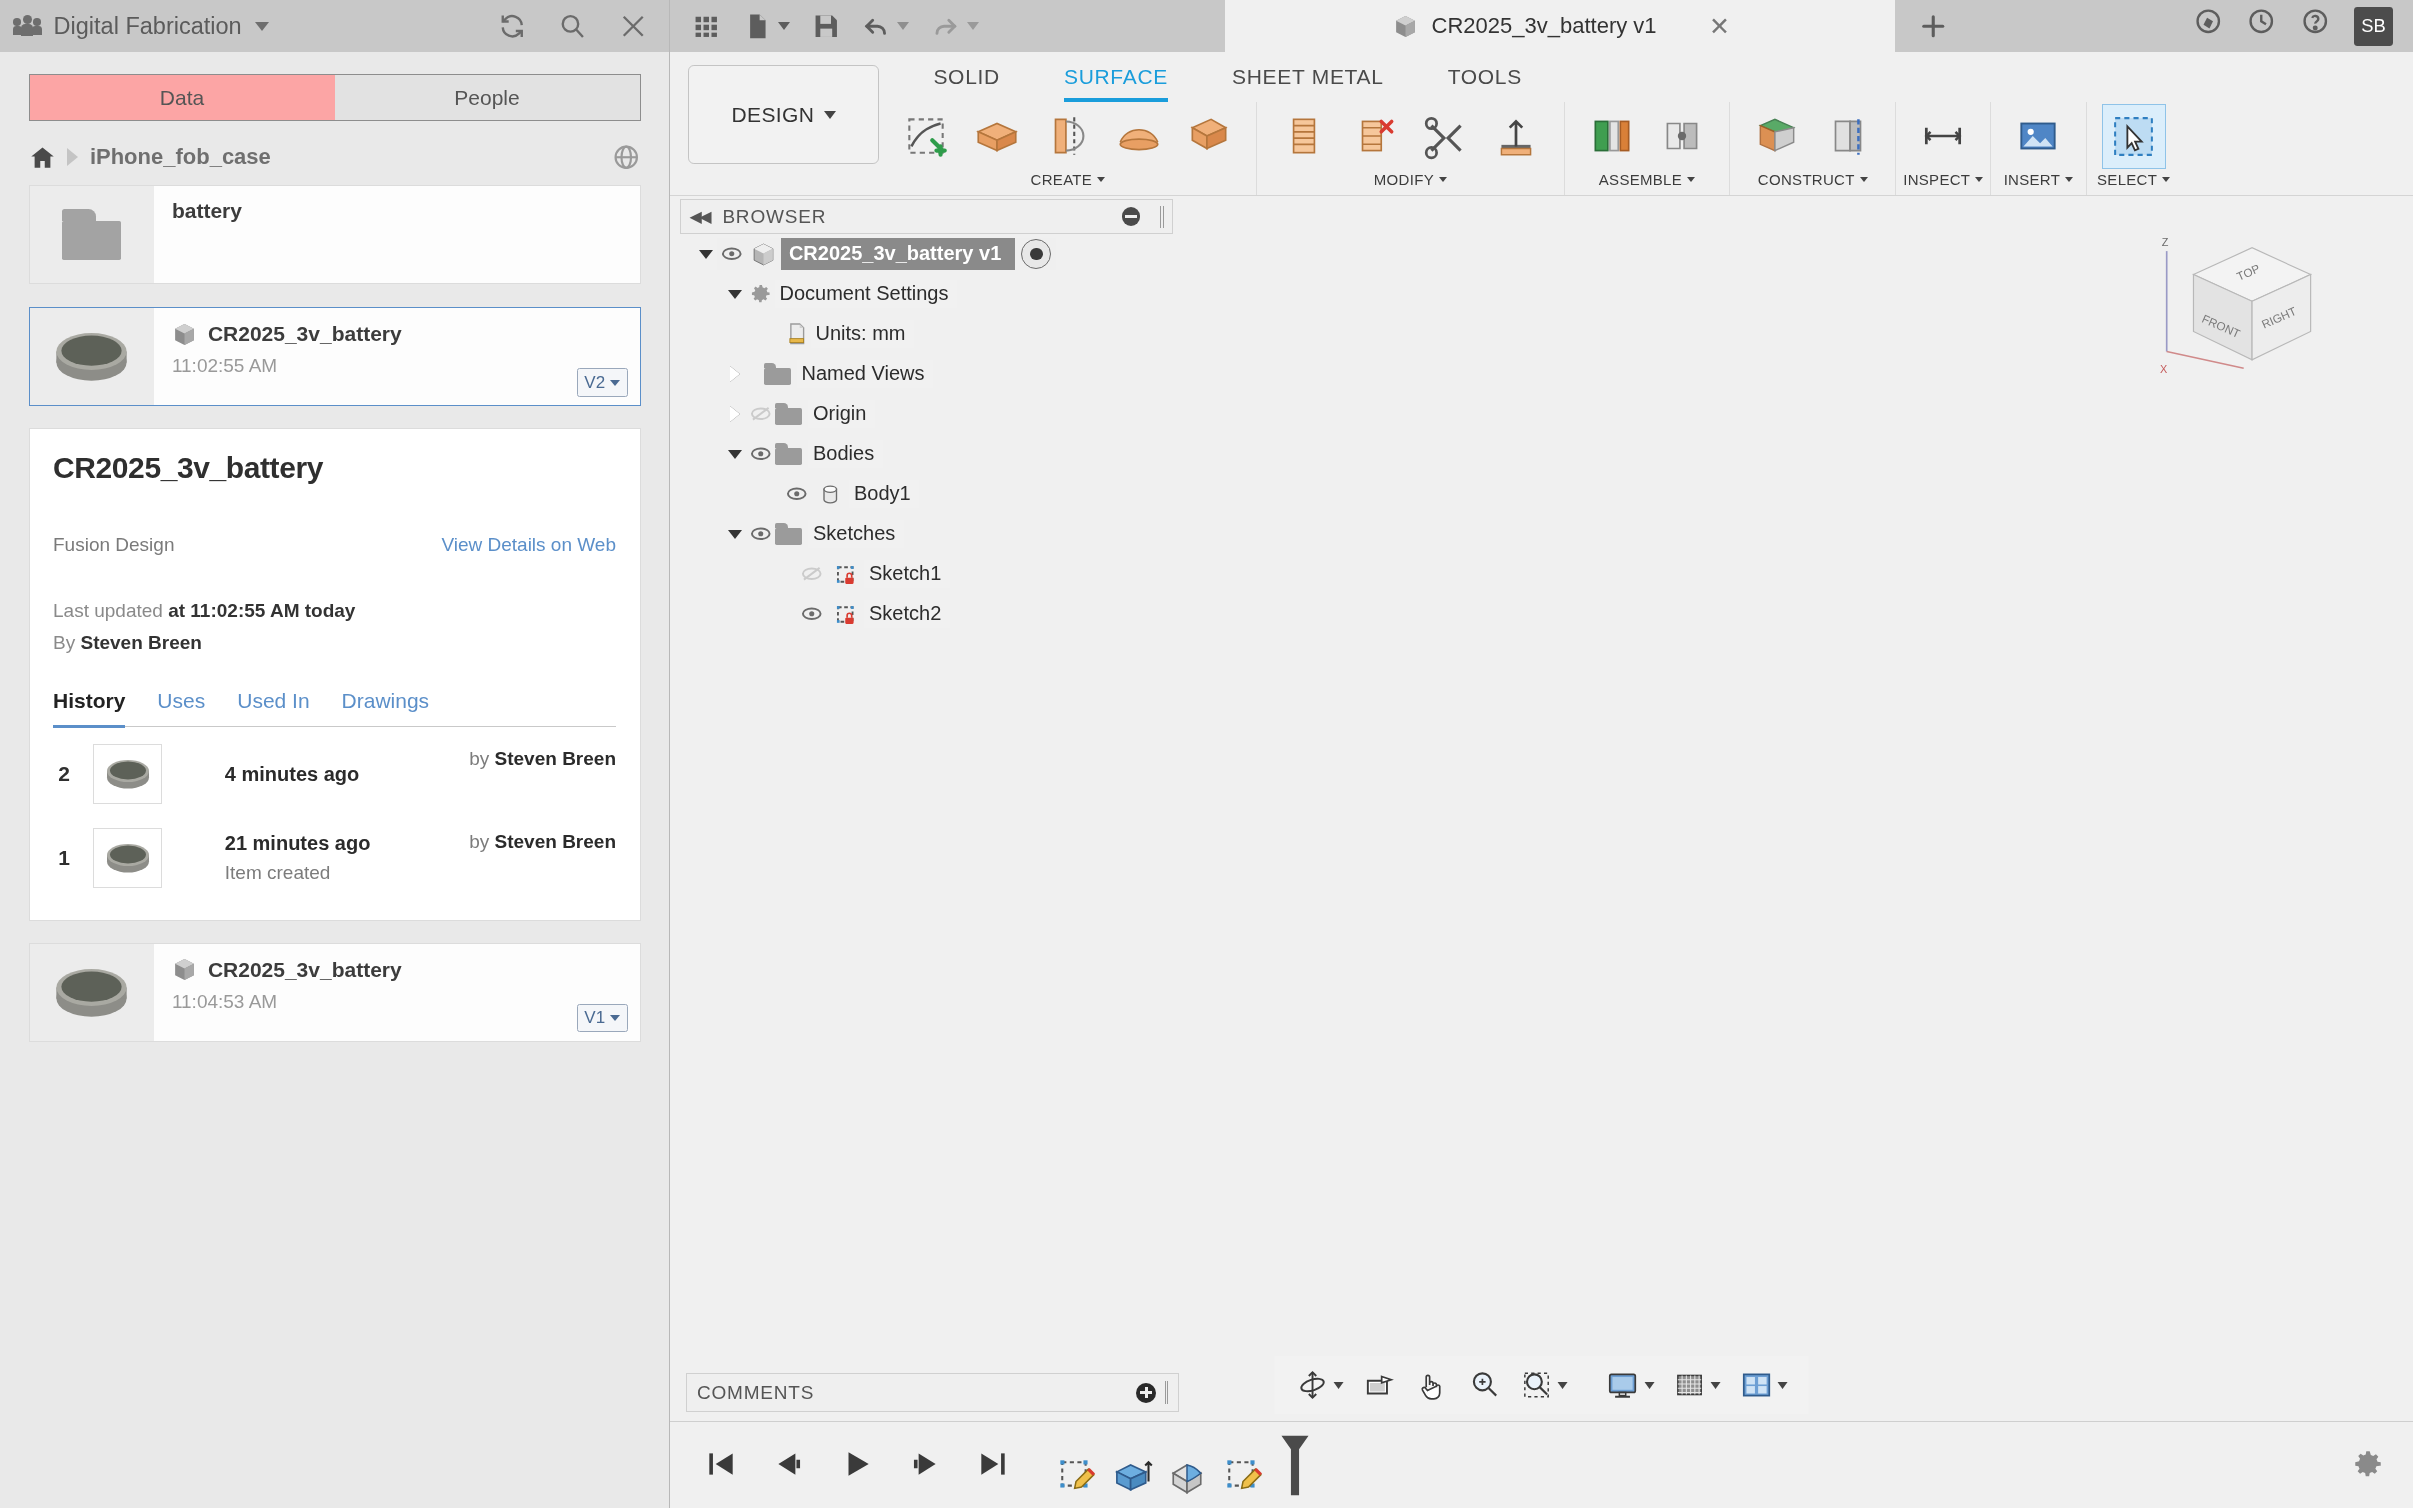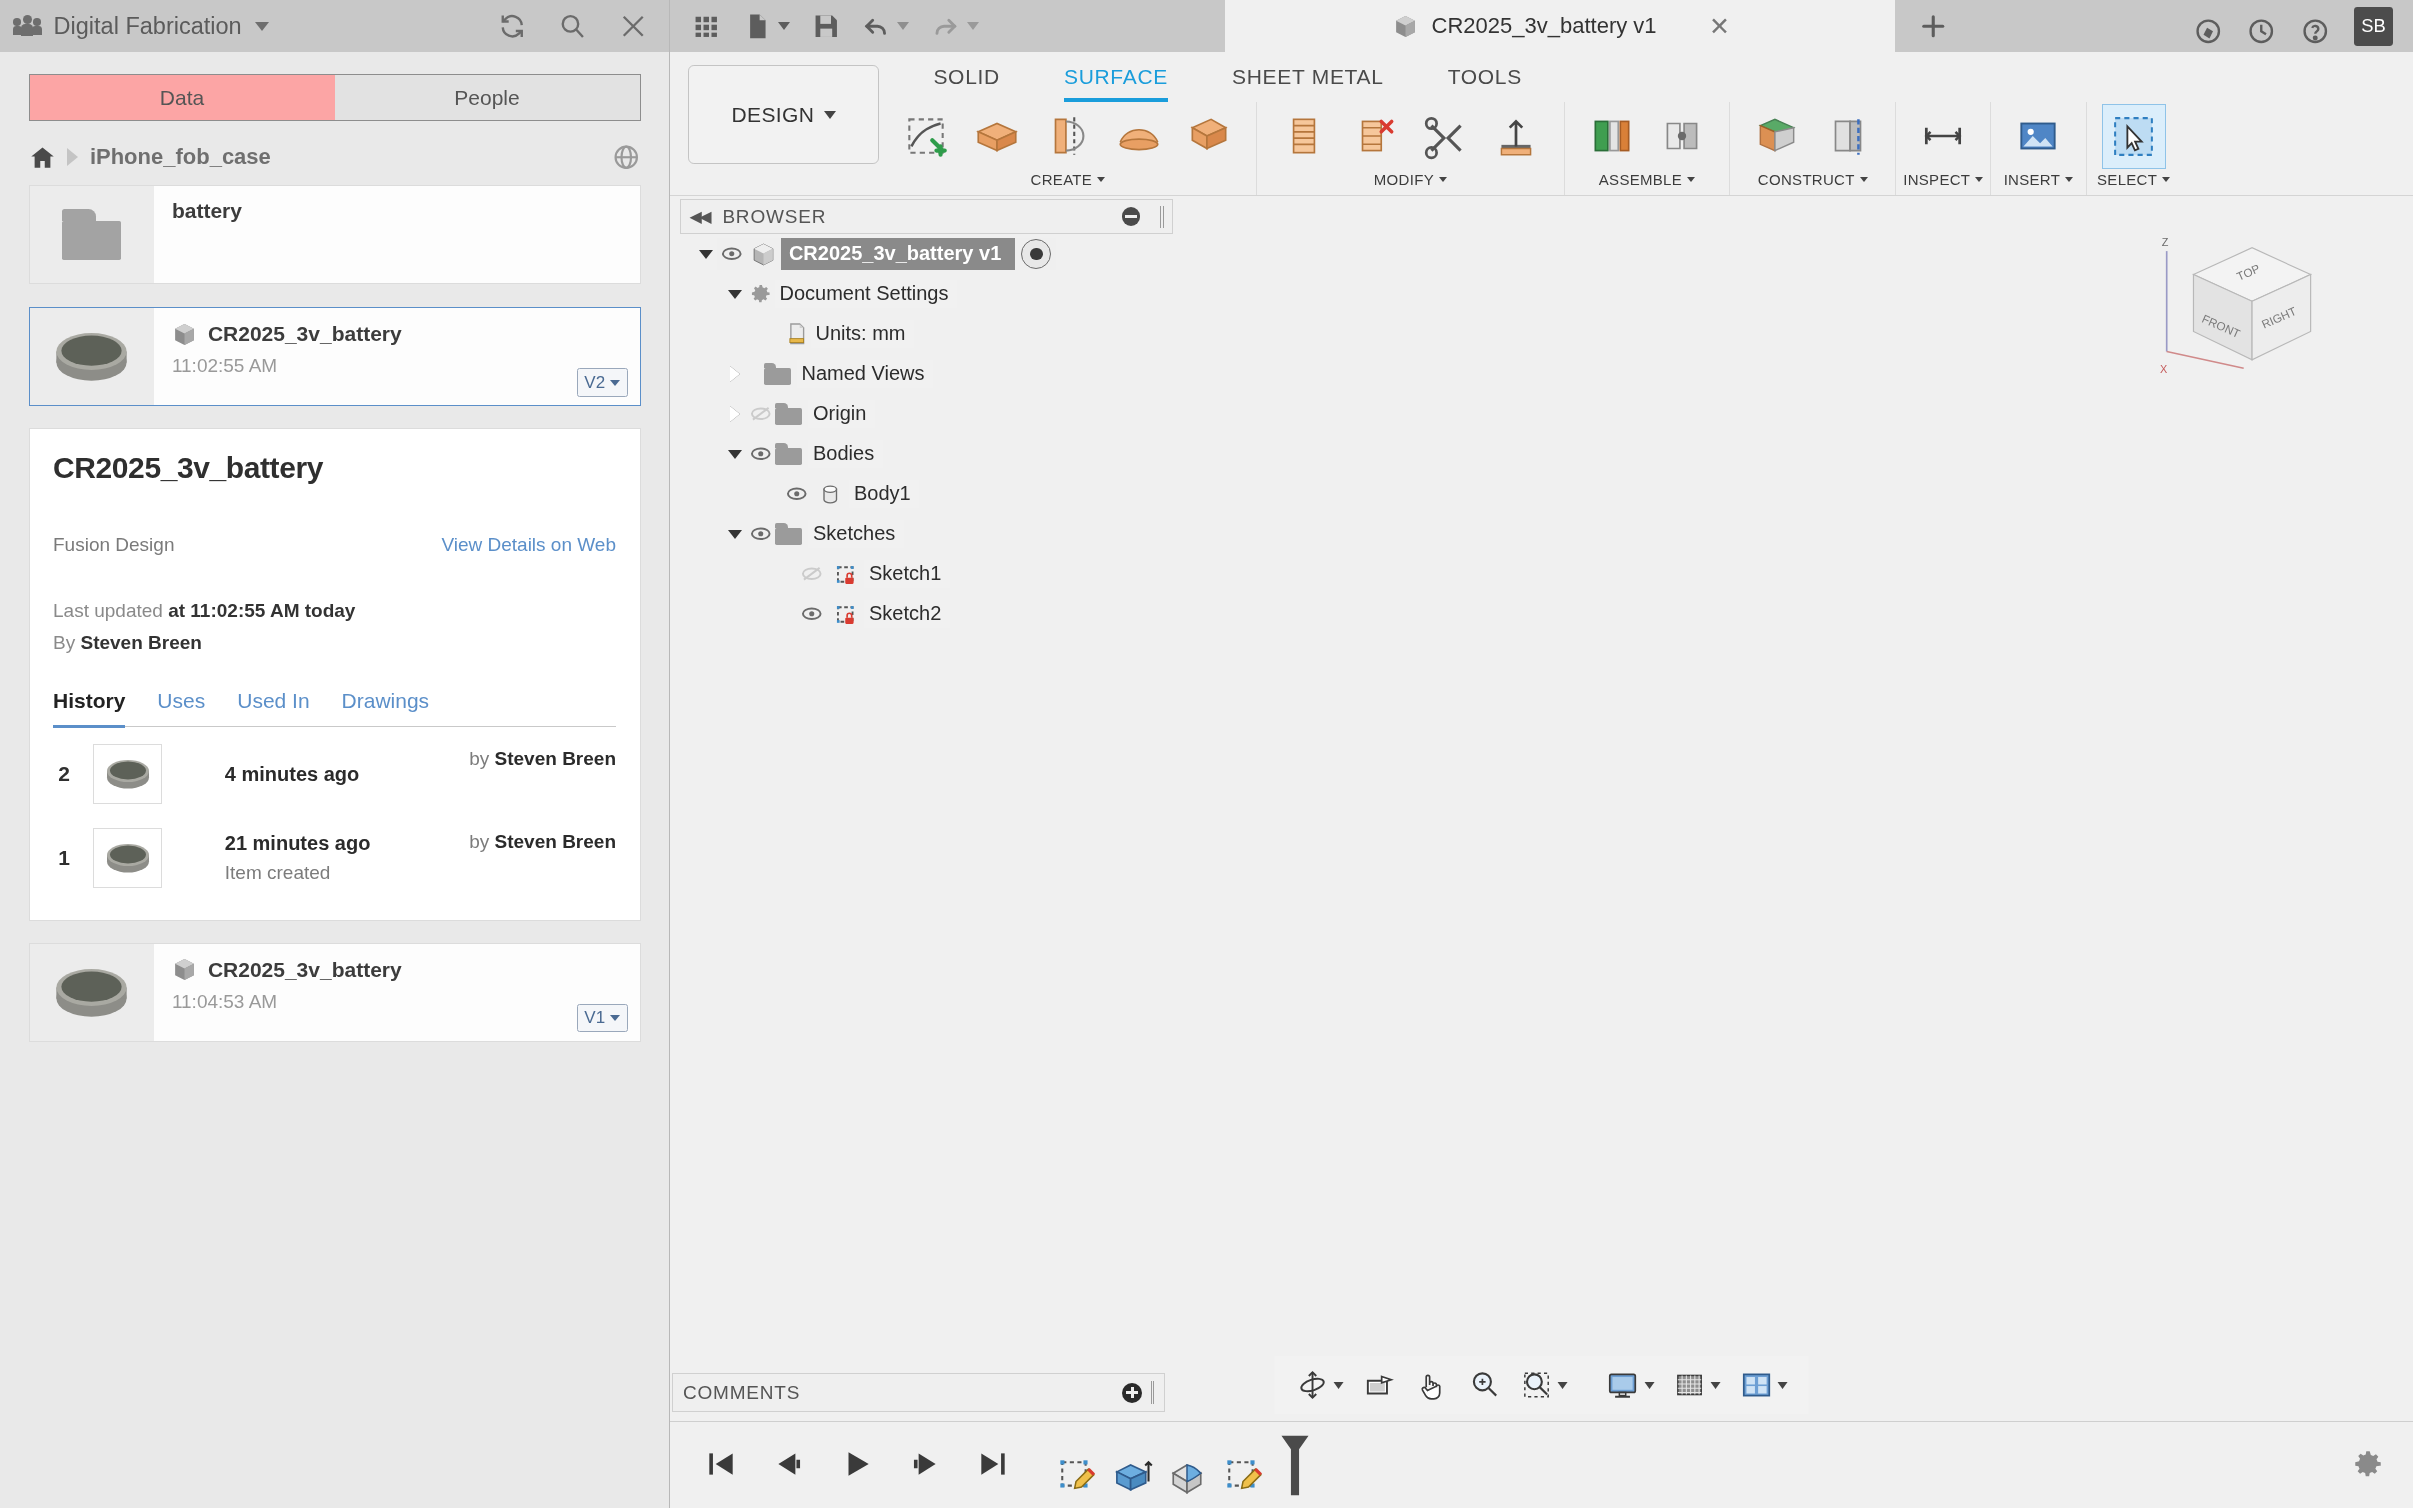"SB" #title-right { align-items: flex-end -> flex-start }
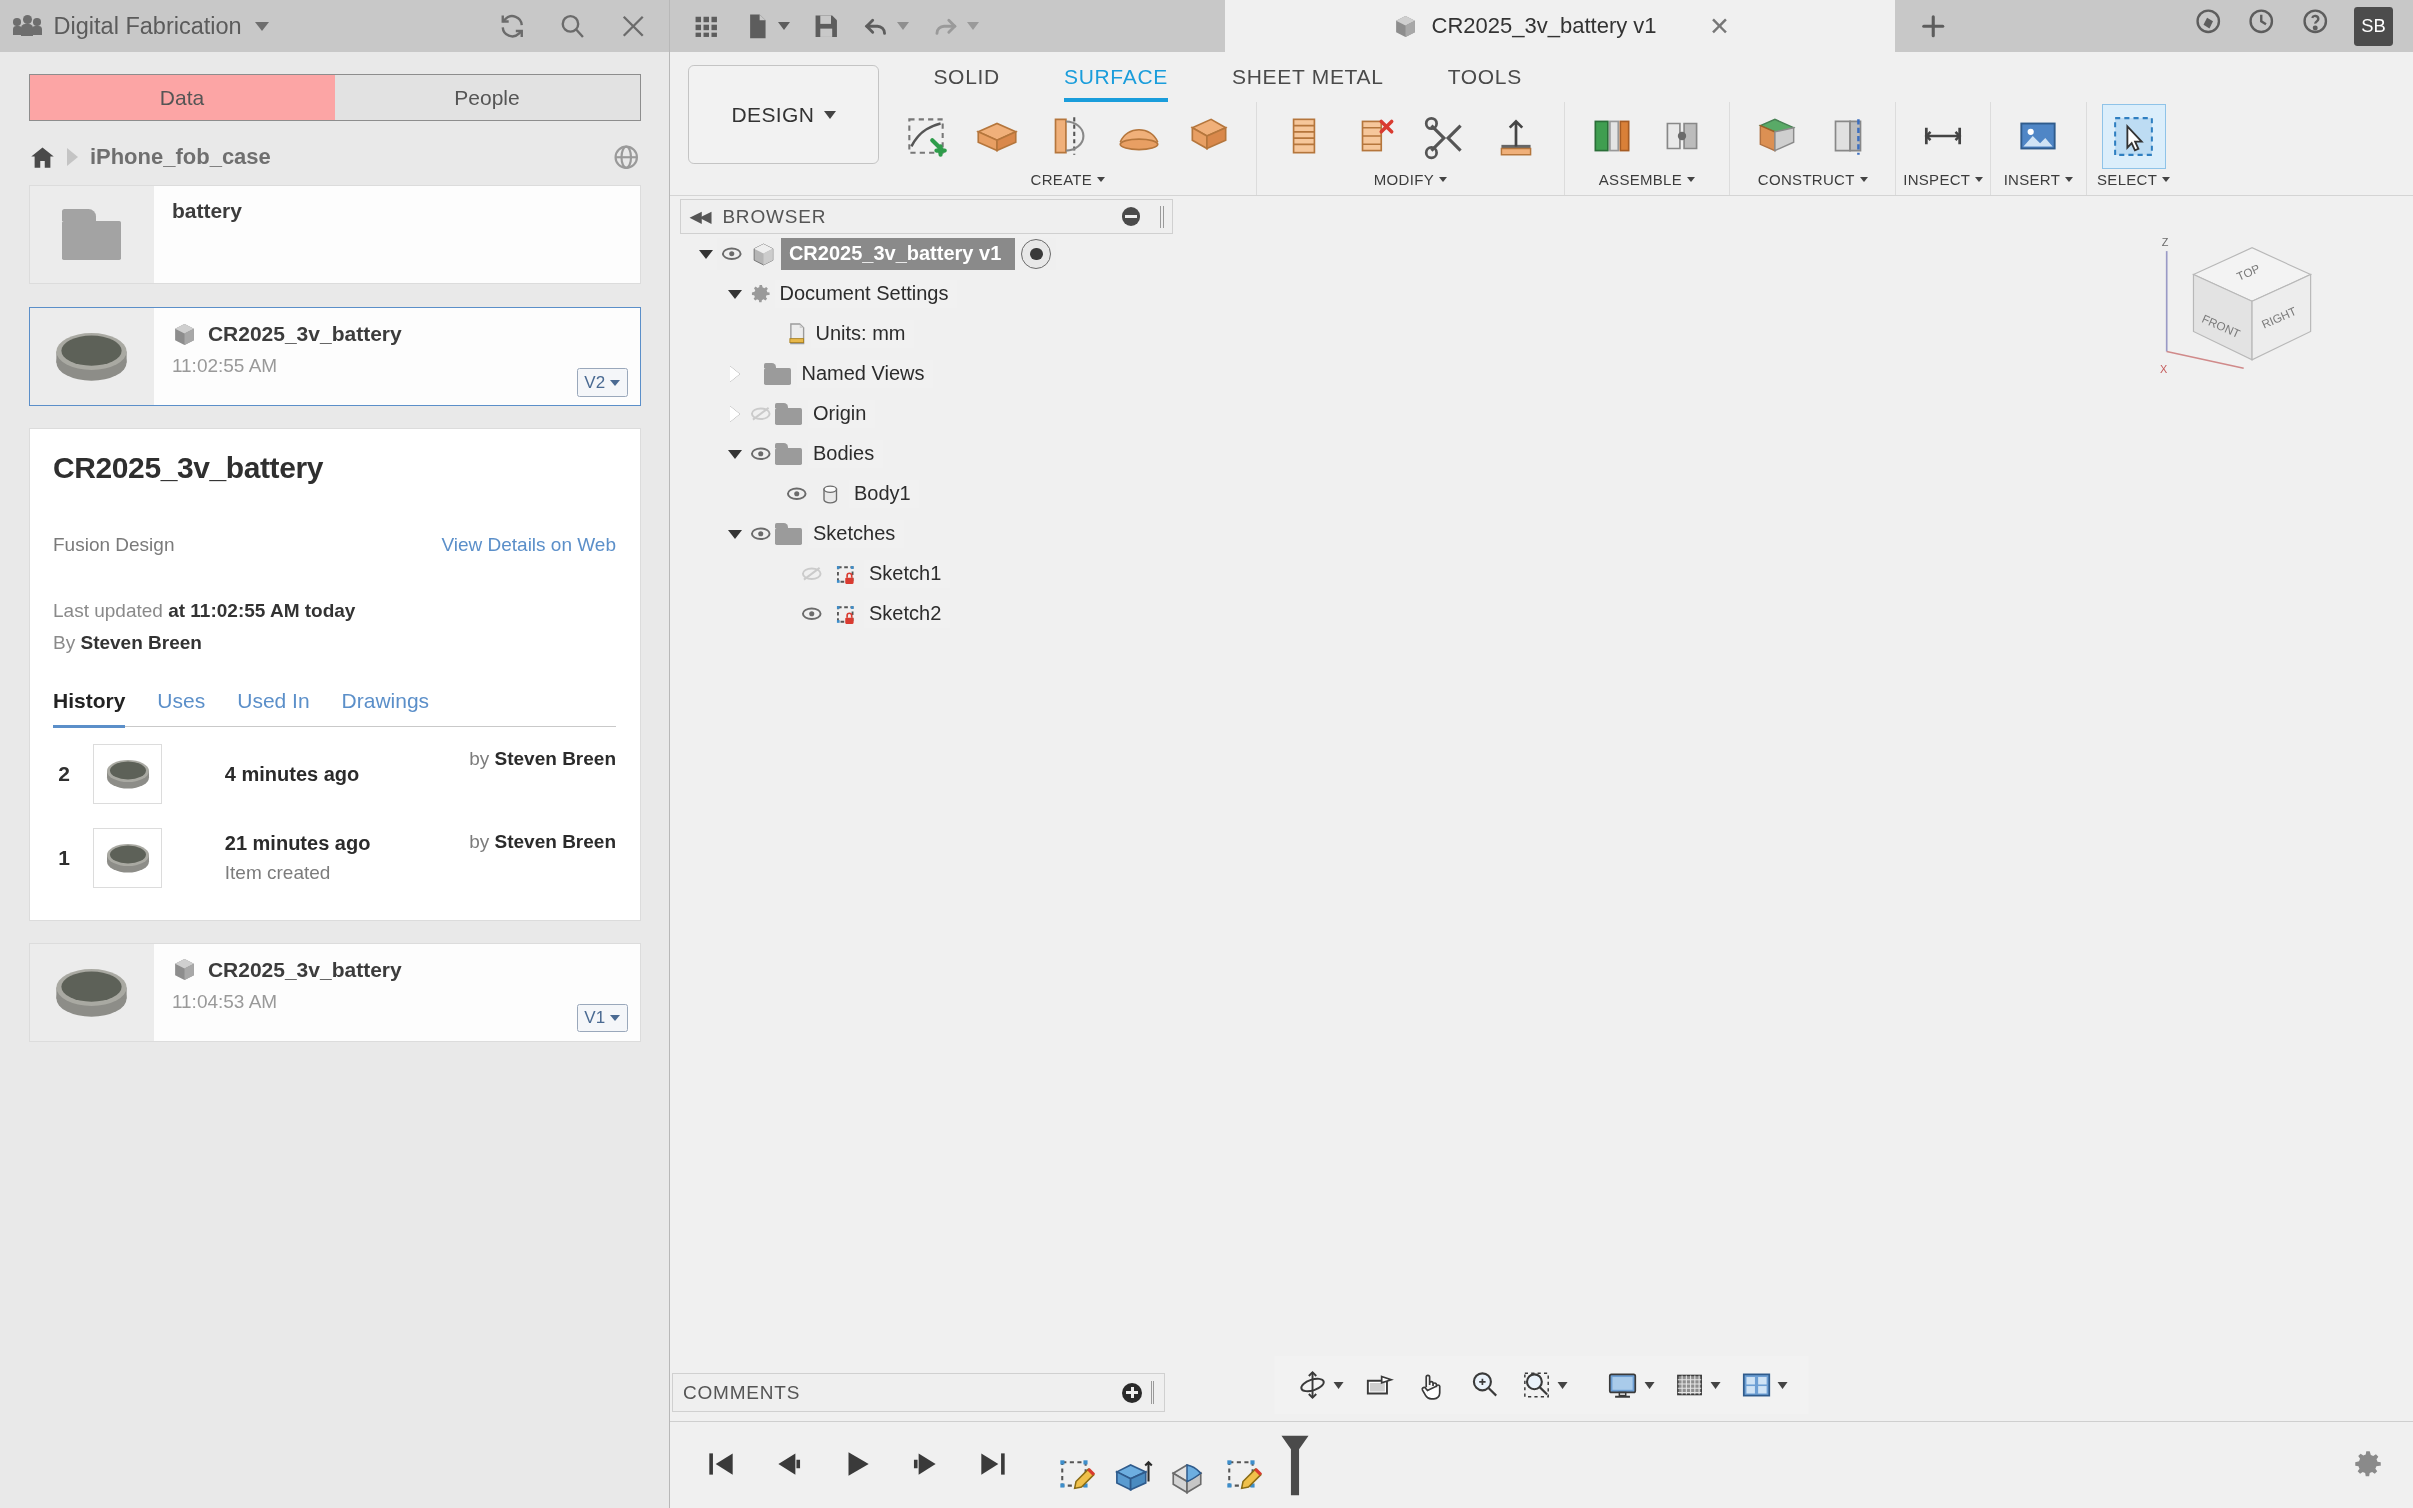"COMMENTS" #comments-bar { left: 2px -> 16px }
